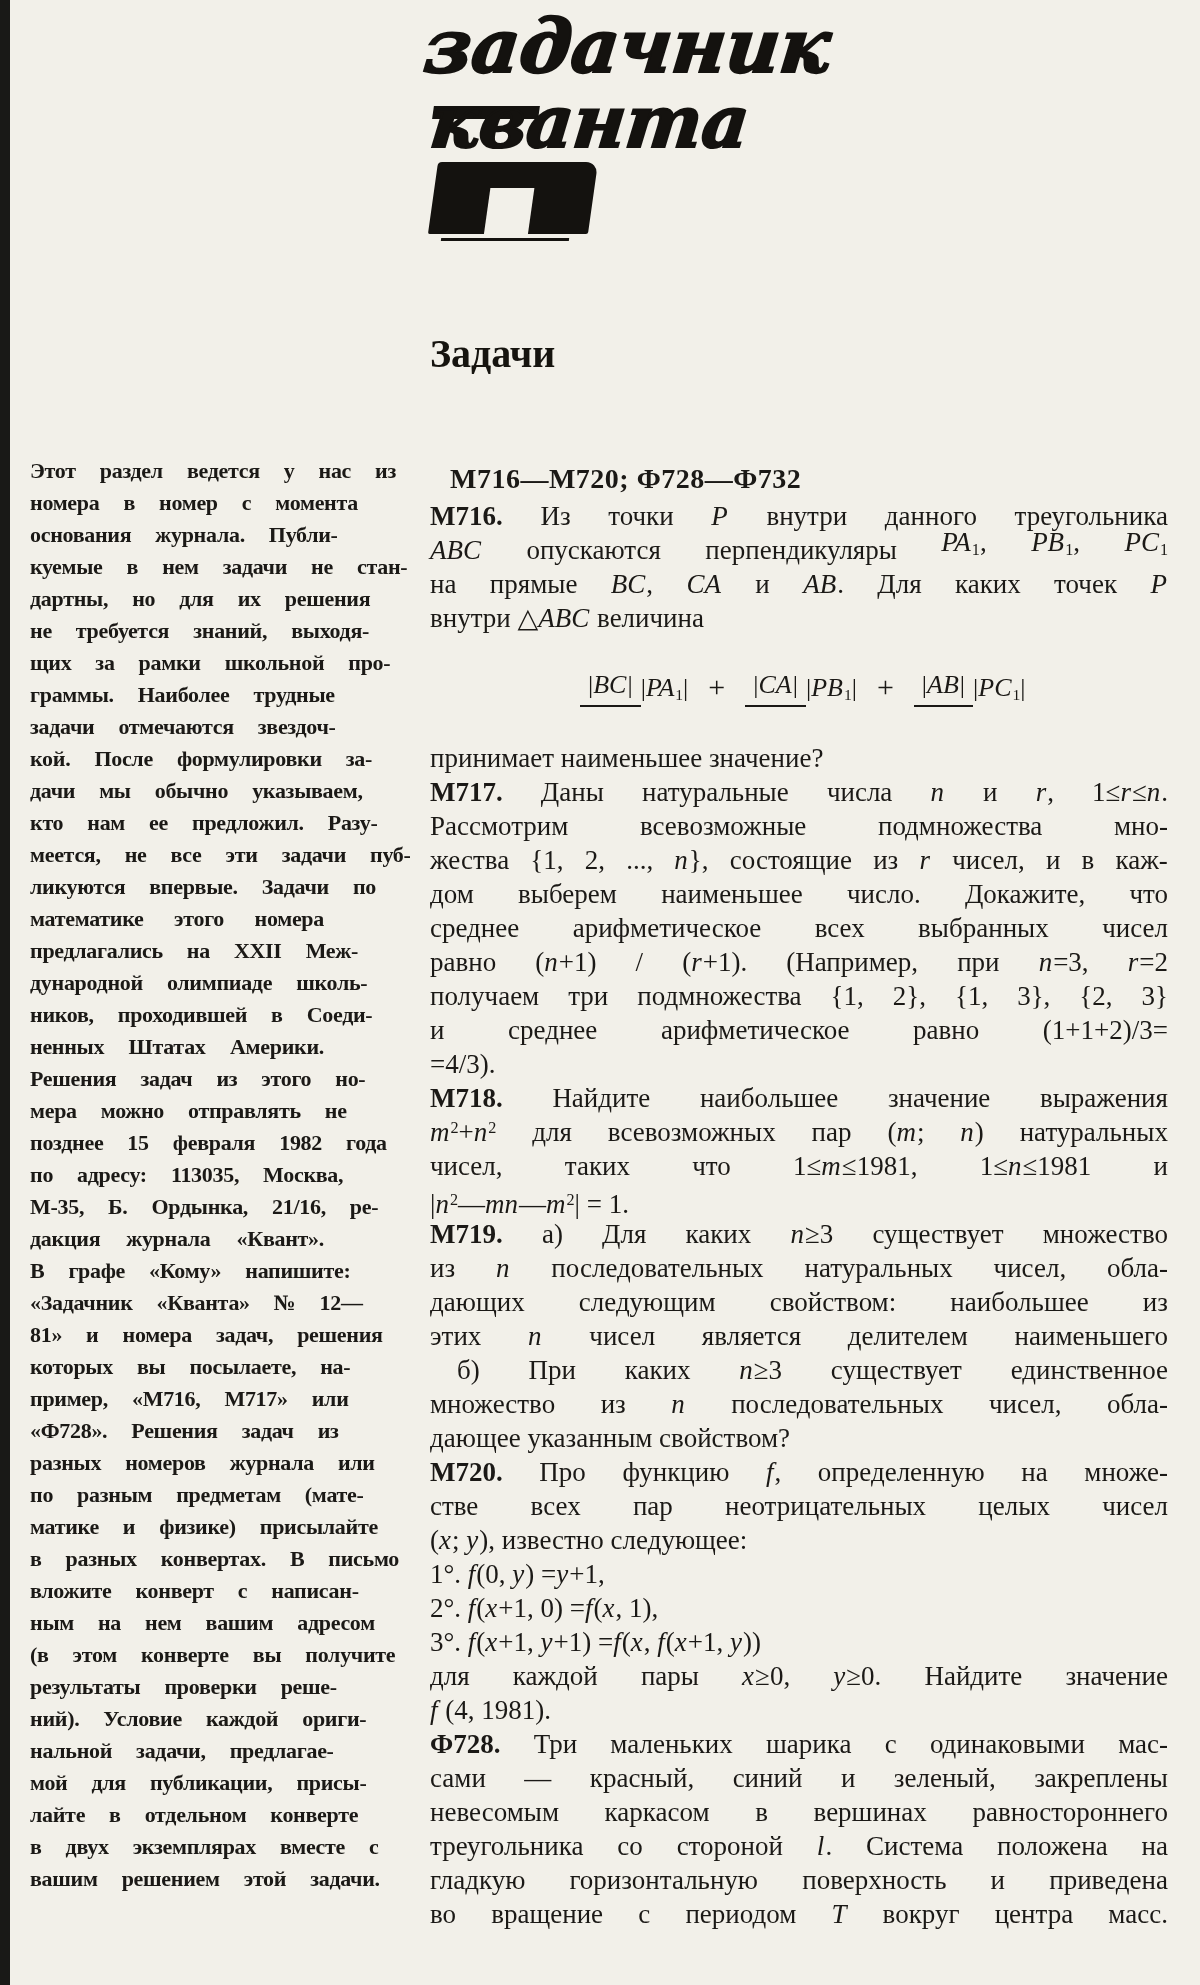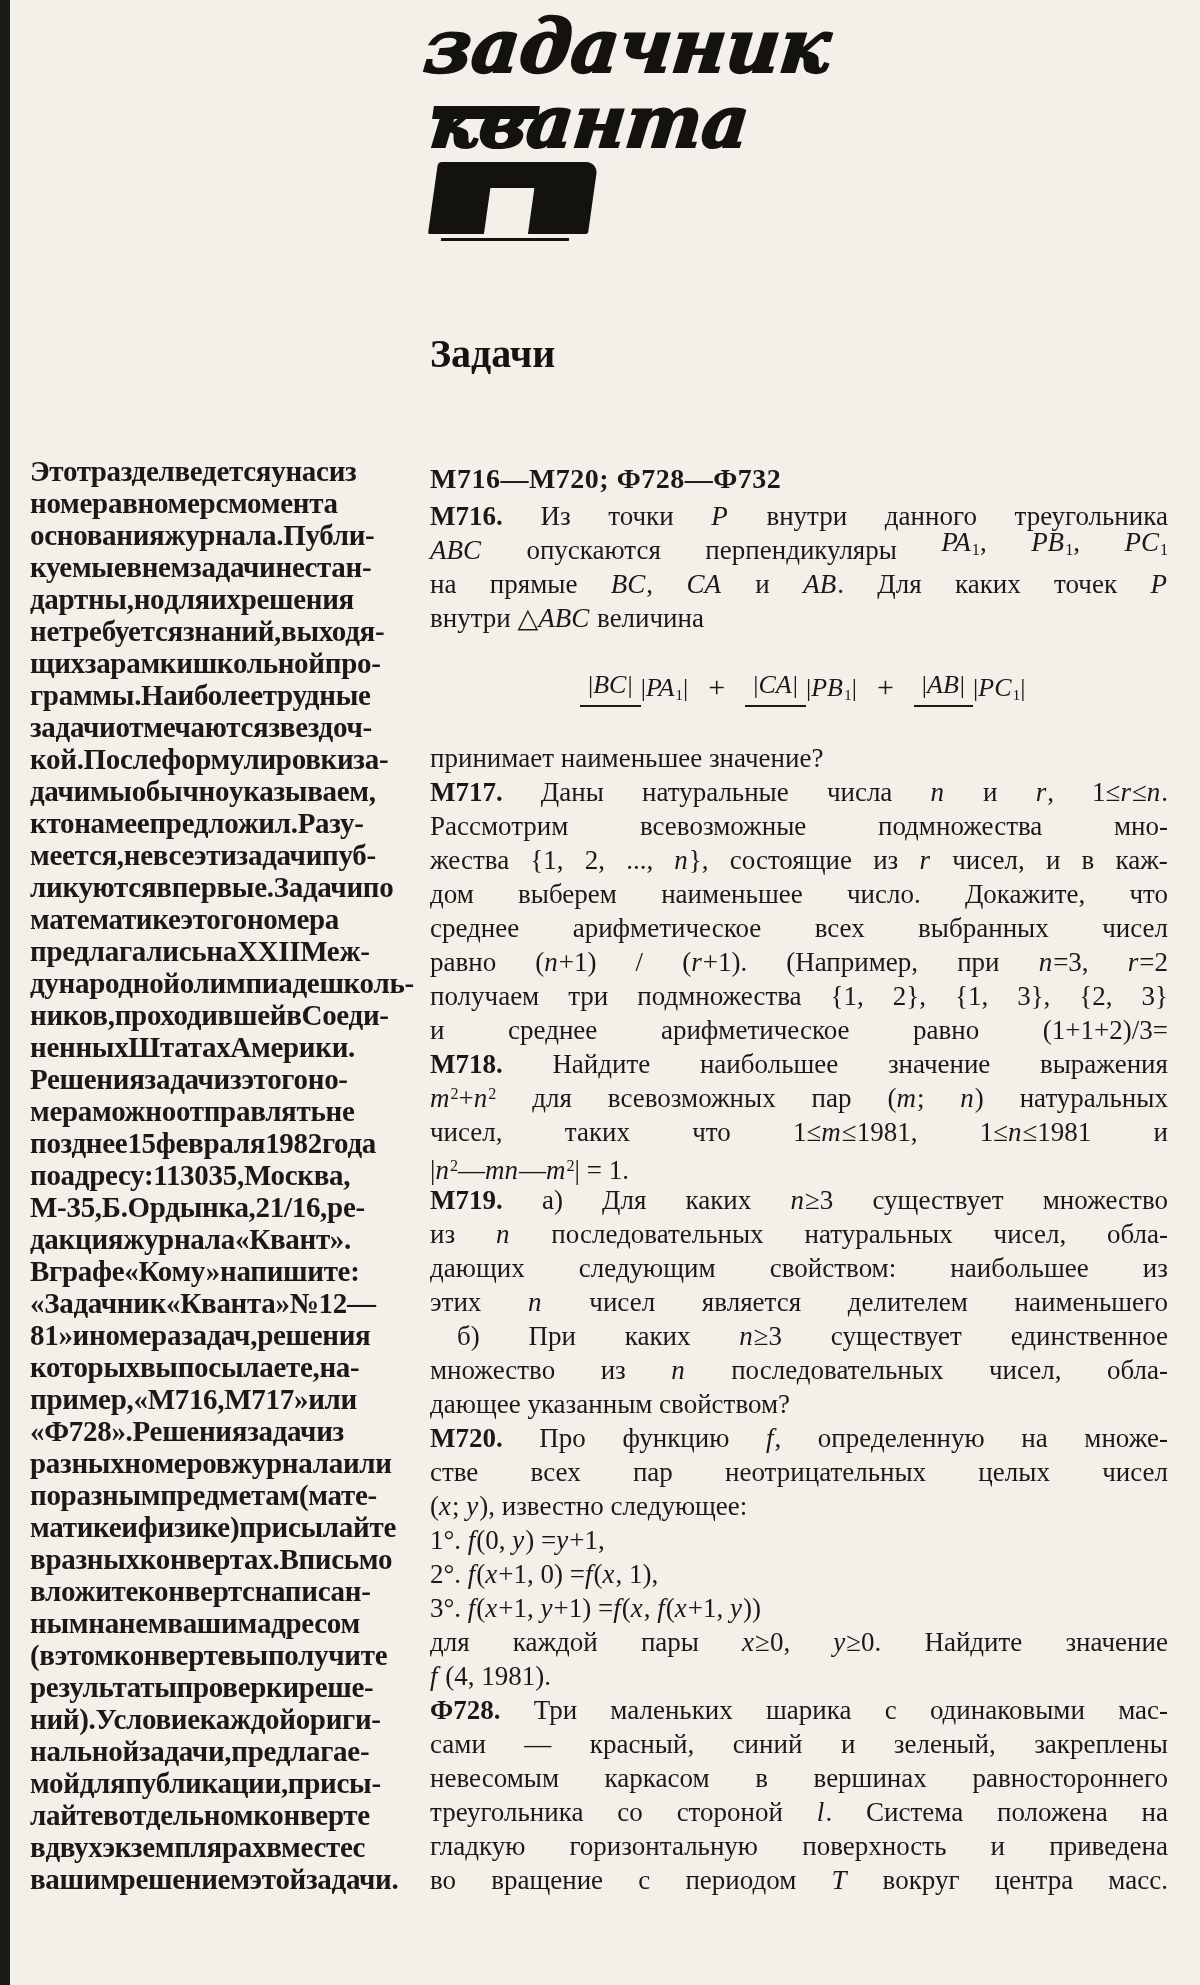"Этот" .sidebar .tl { font-size: 29px -> 22px; gap: none -> 24px }
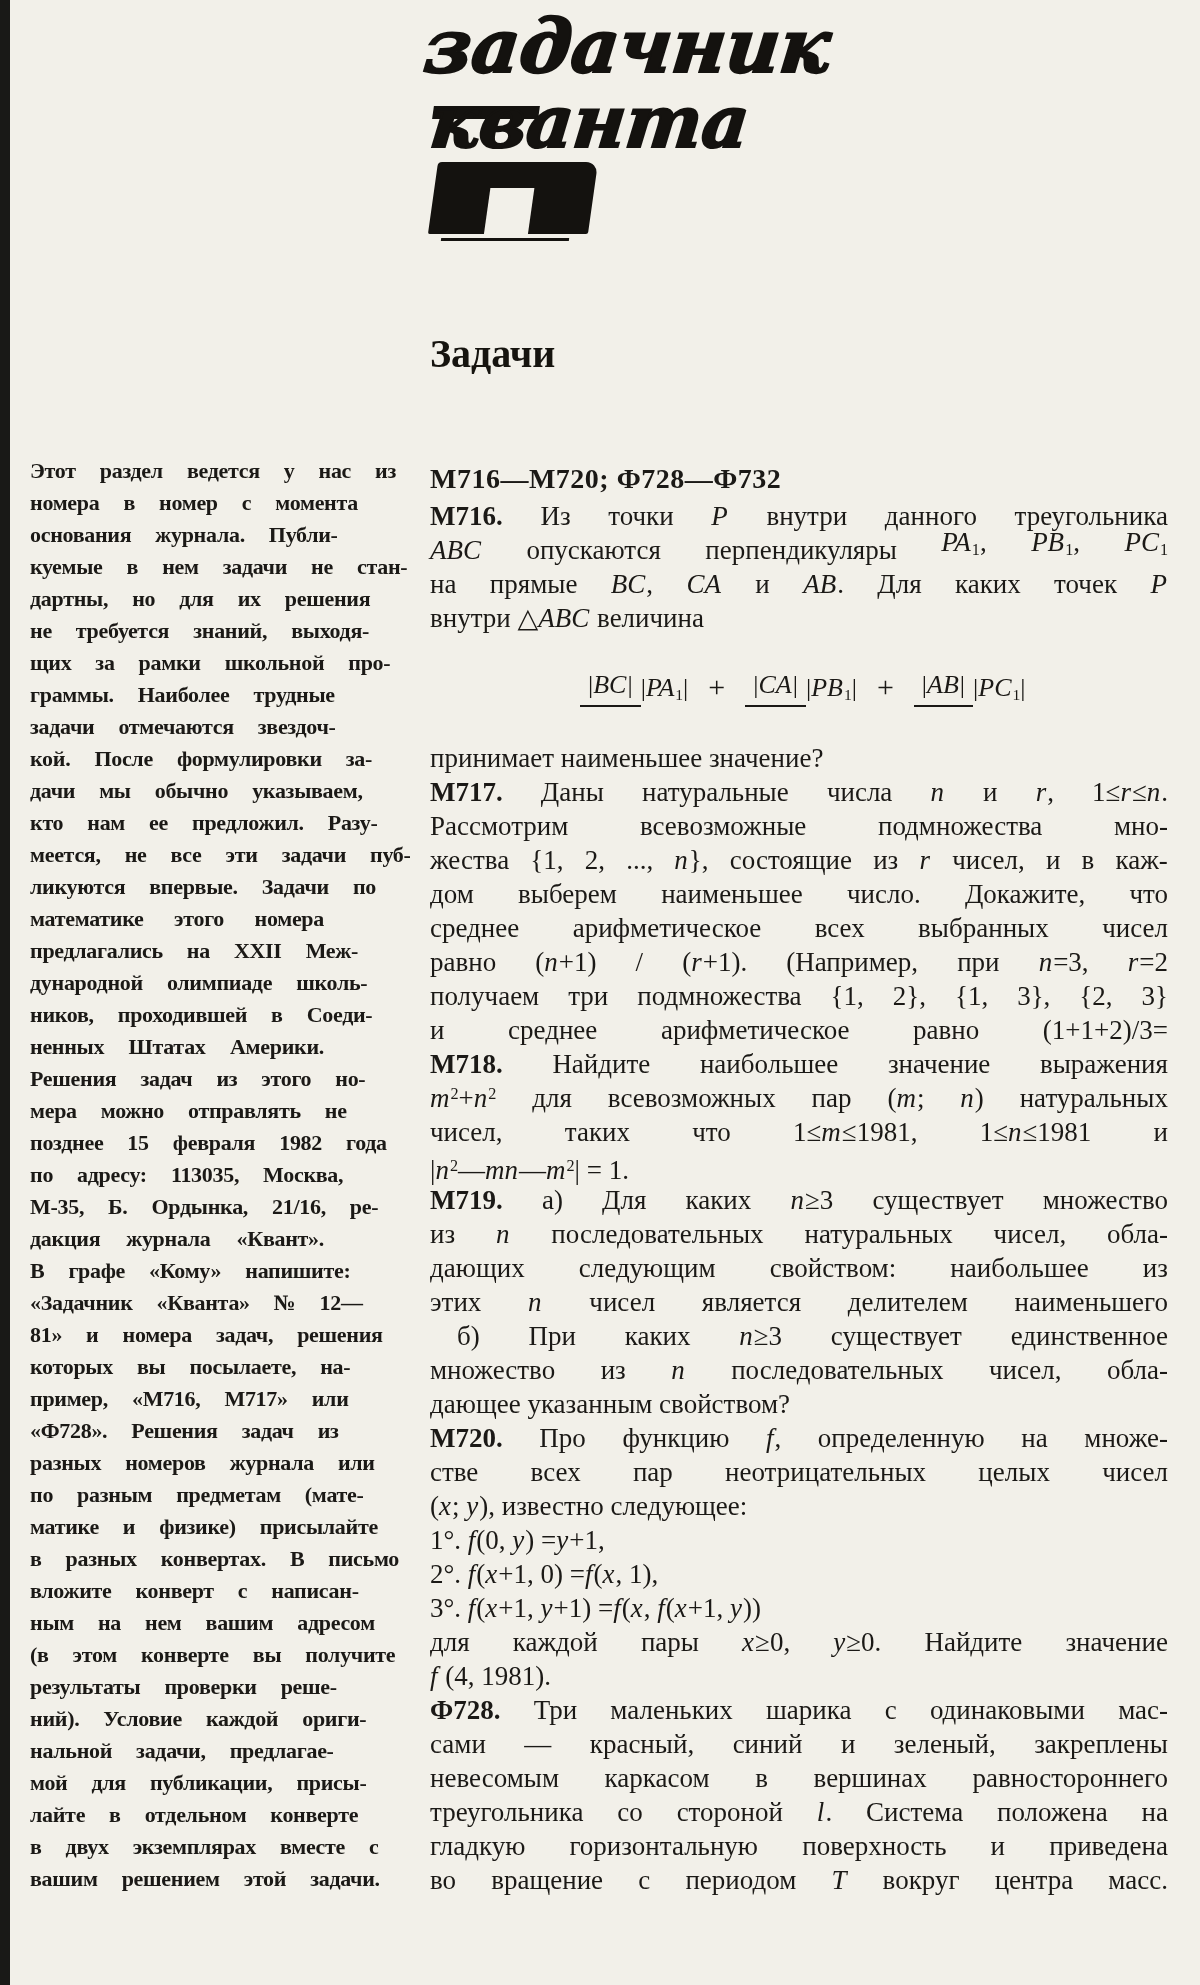"М716—М720; Ф728—Ф732" .range { margin-left: none -> 20px }
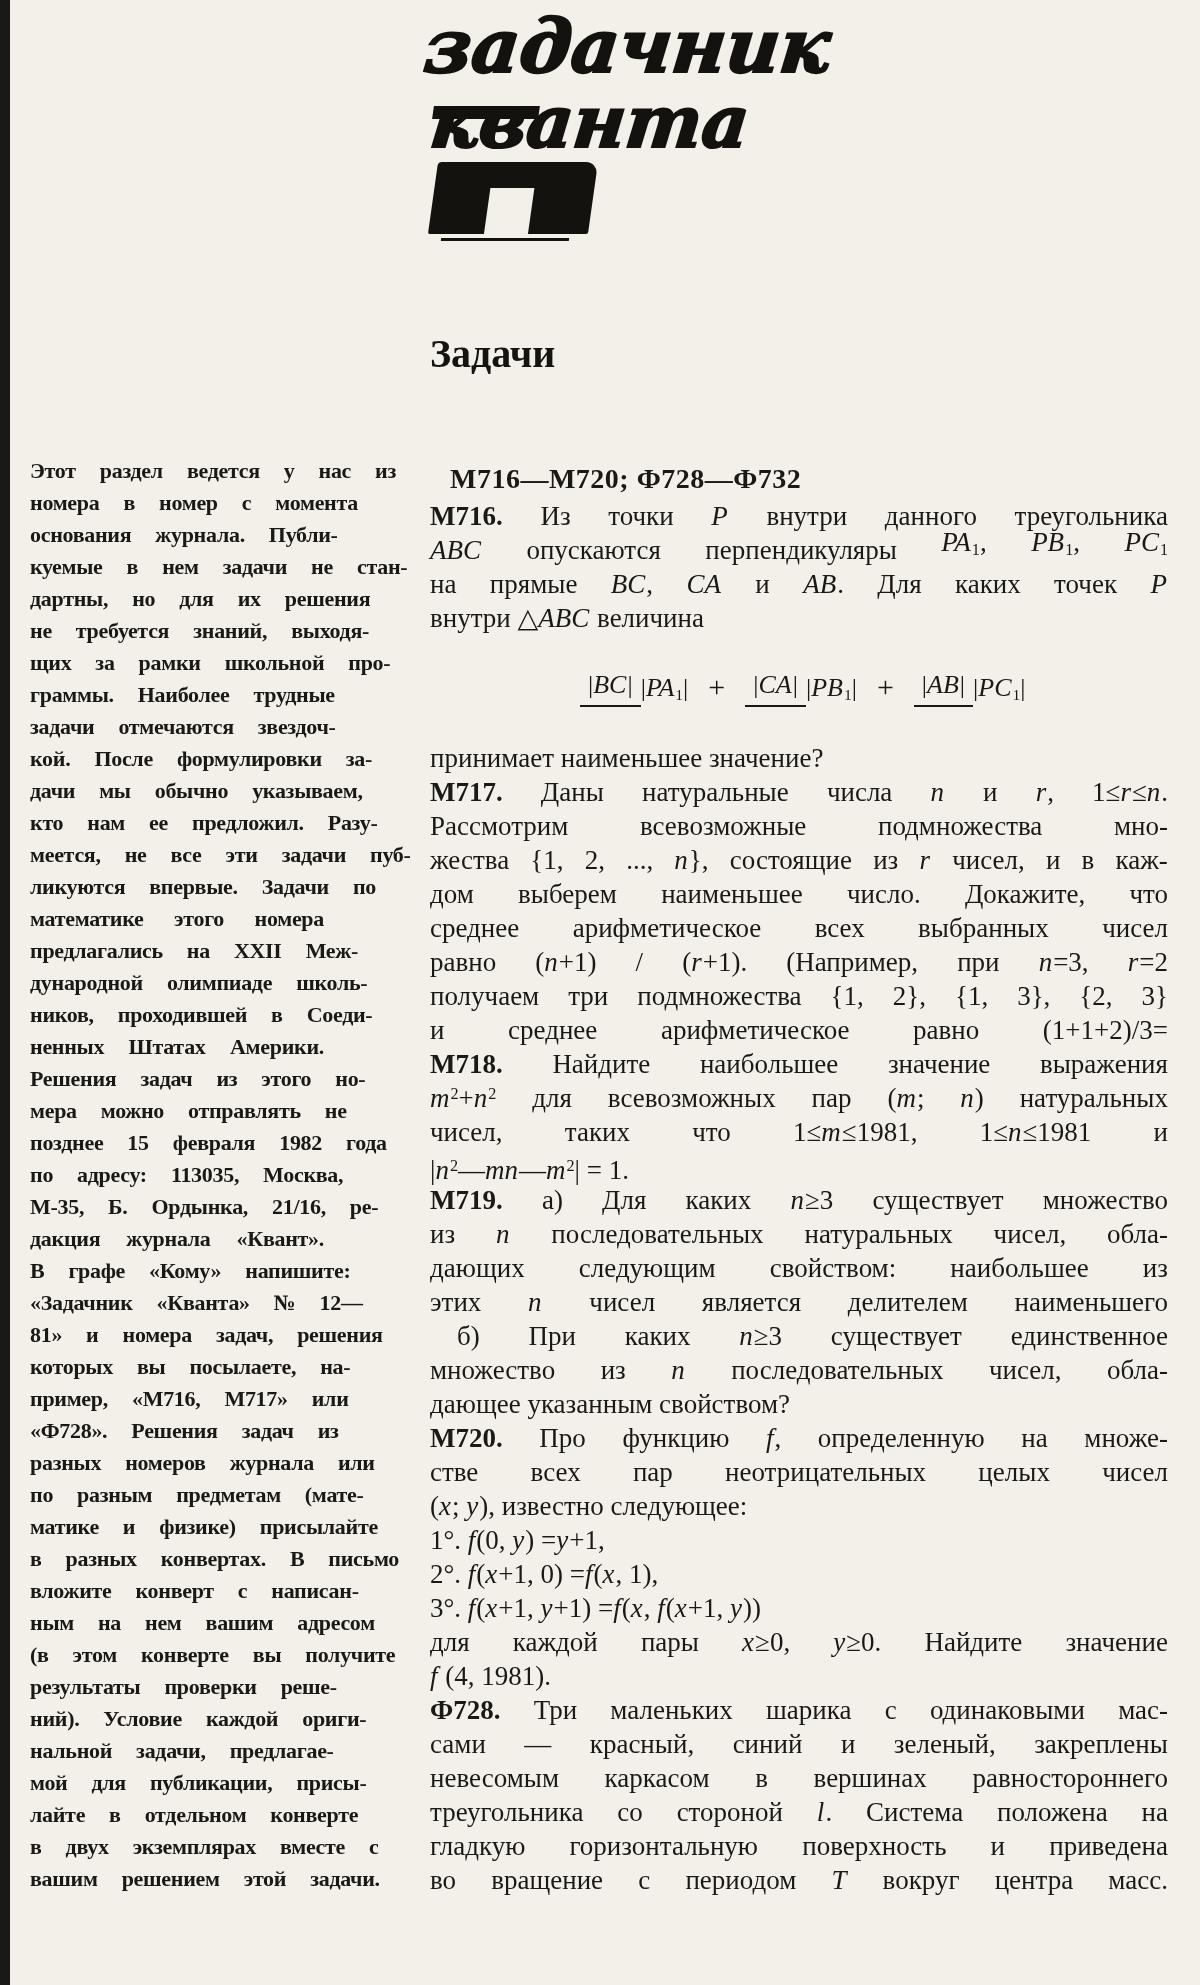"=4/3)." div.tl { html: none -> <div>=4/3).</div> }
